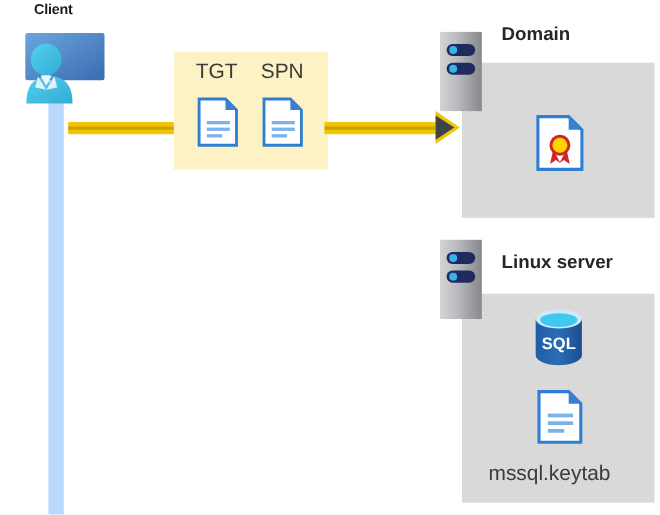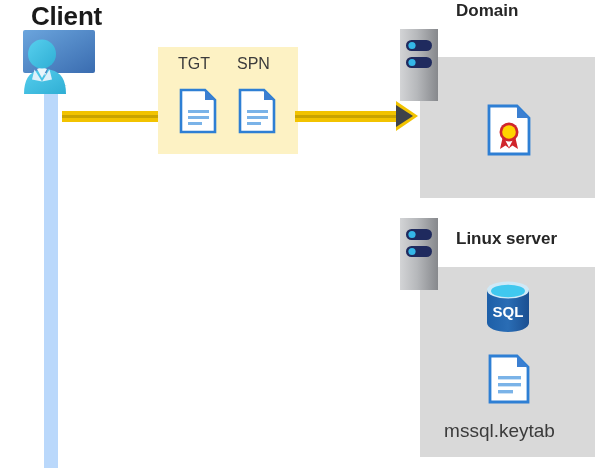"Client" #client-label { font-size: 26px -> 13px }
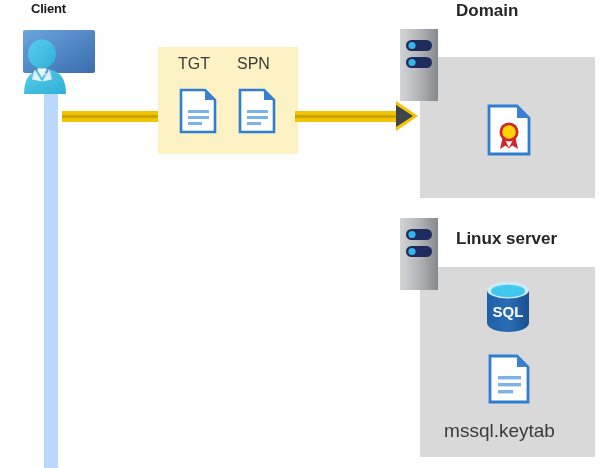"Domain" #dc-title { top: 0 -> 20px }
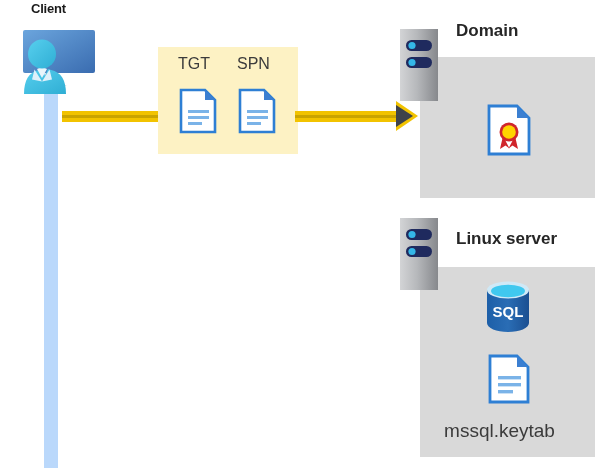"TGT" .token-label { font-size: 16px -> 19px }
